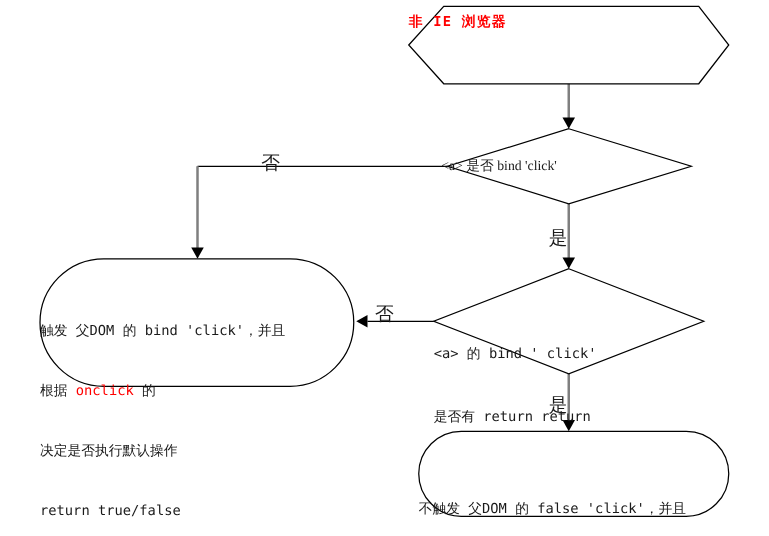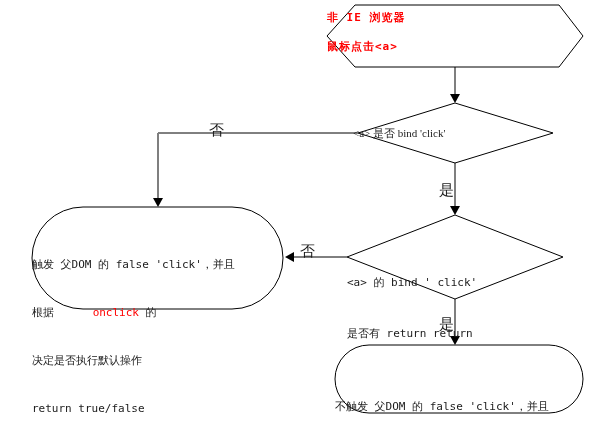"鼠标点击<a>" div.txt { html: <div>鼠标点击&lt;a&gt;</div> -> none }
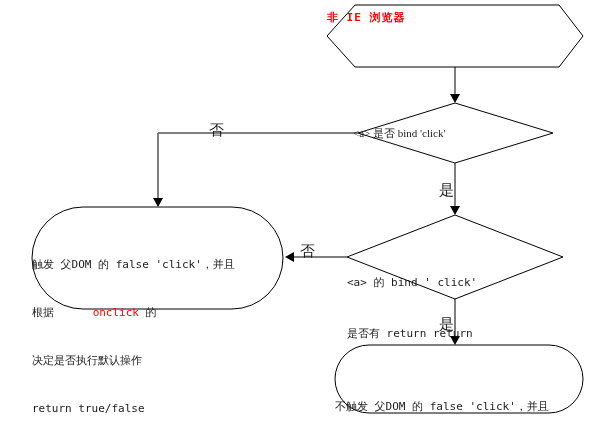"触发 父DOM 的 false 'click'，并且" div { text: false -> bind }
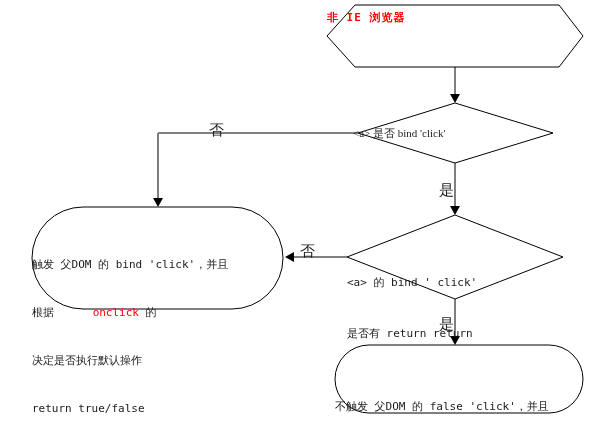"onclick" .red { margin-left: 32px -> none }
